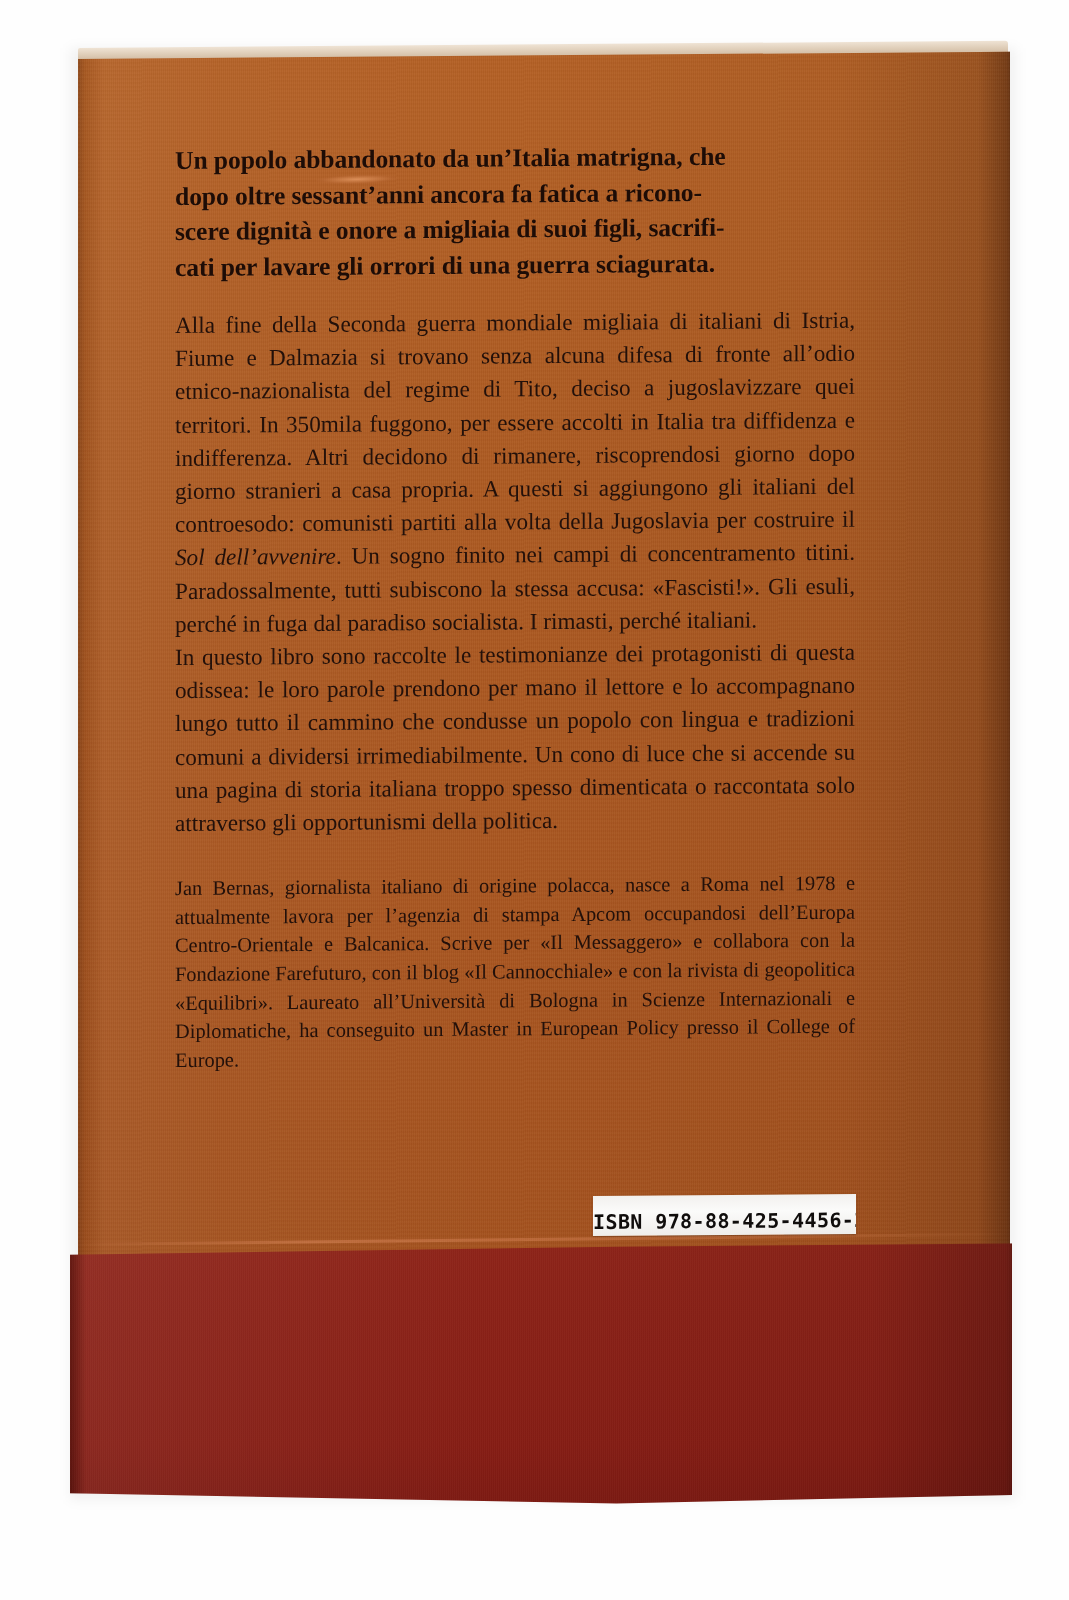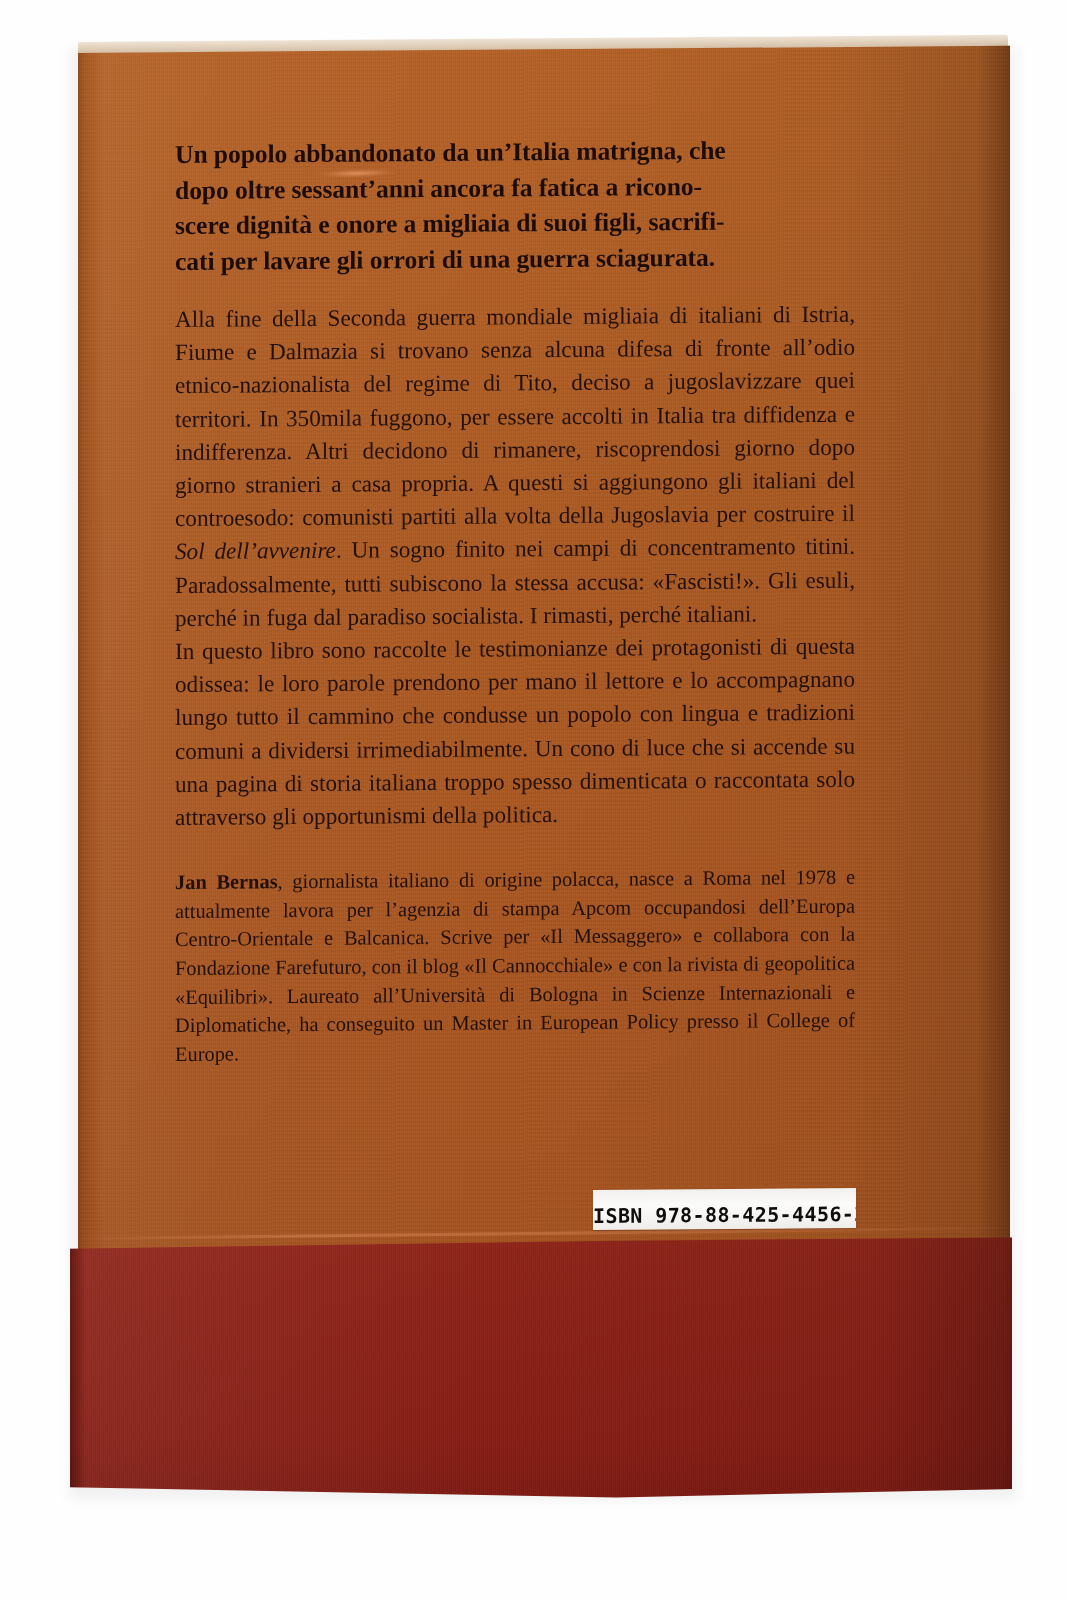"Un popolo abbandonato da un’Italia" #book { top: 42px -> 48px }
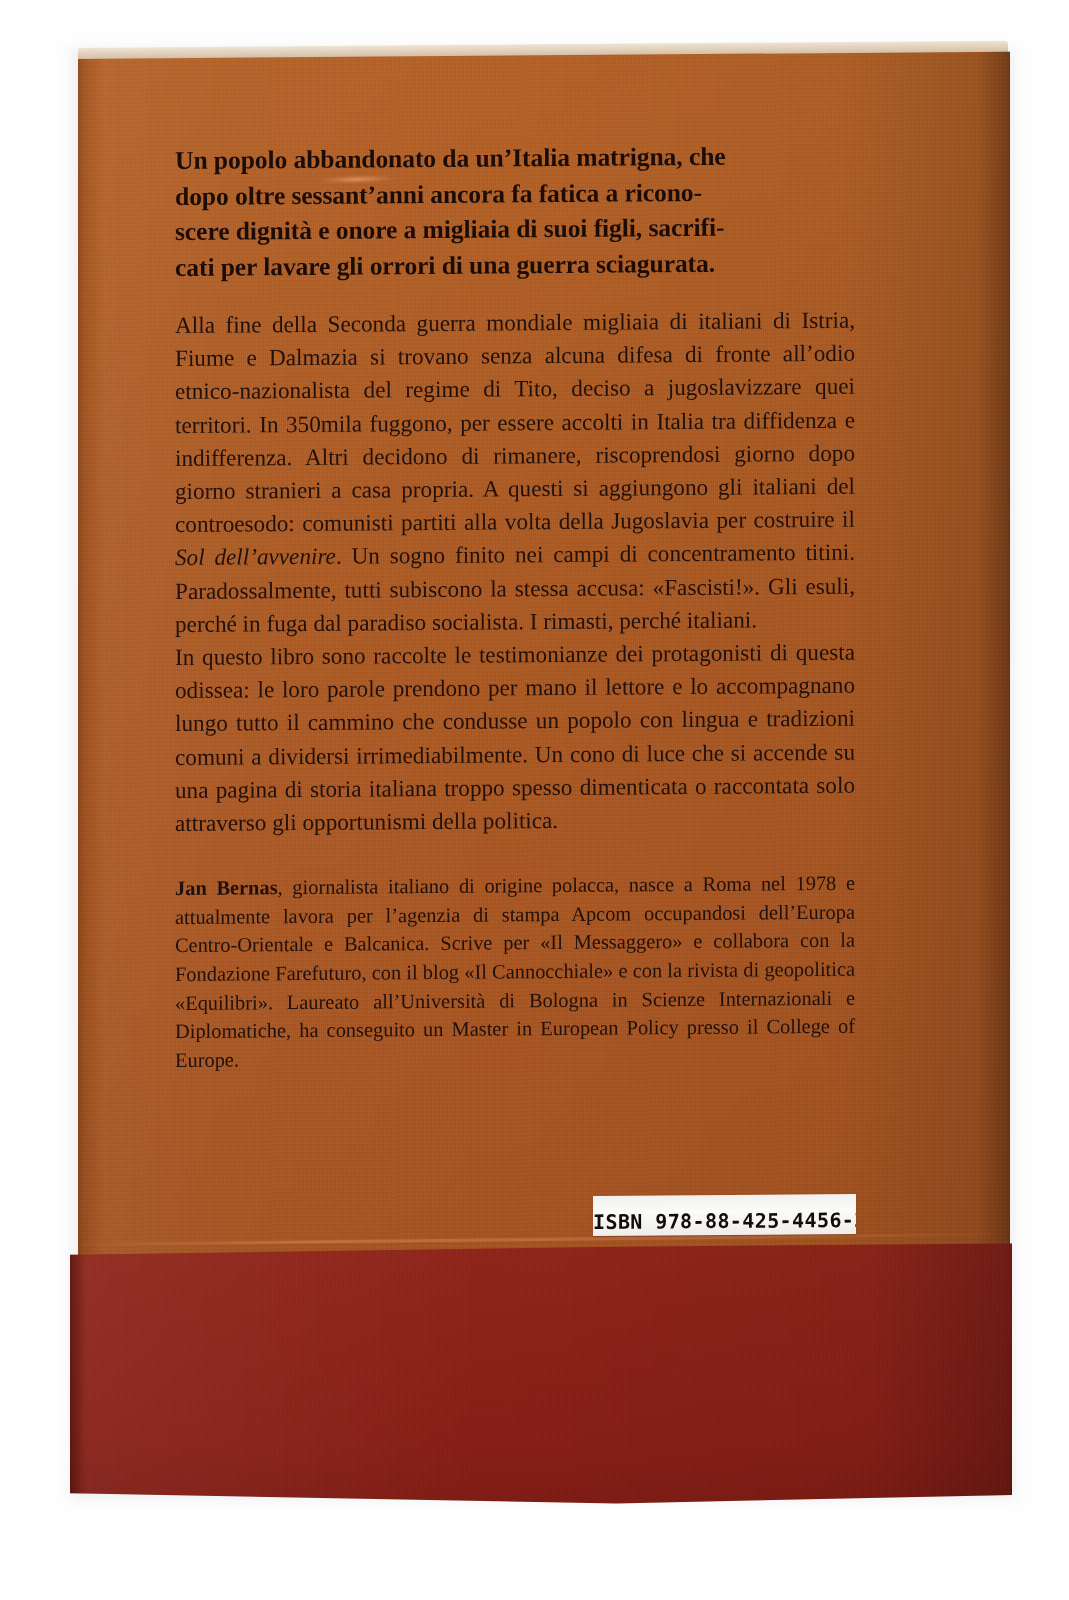"Jan Bernas" .bio b { font-weight: bold -> normal }
